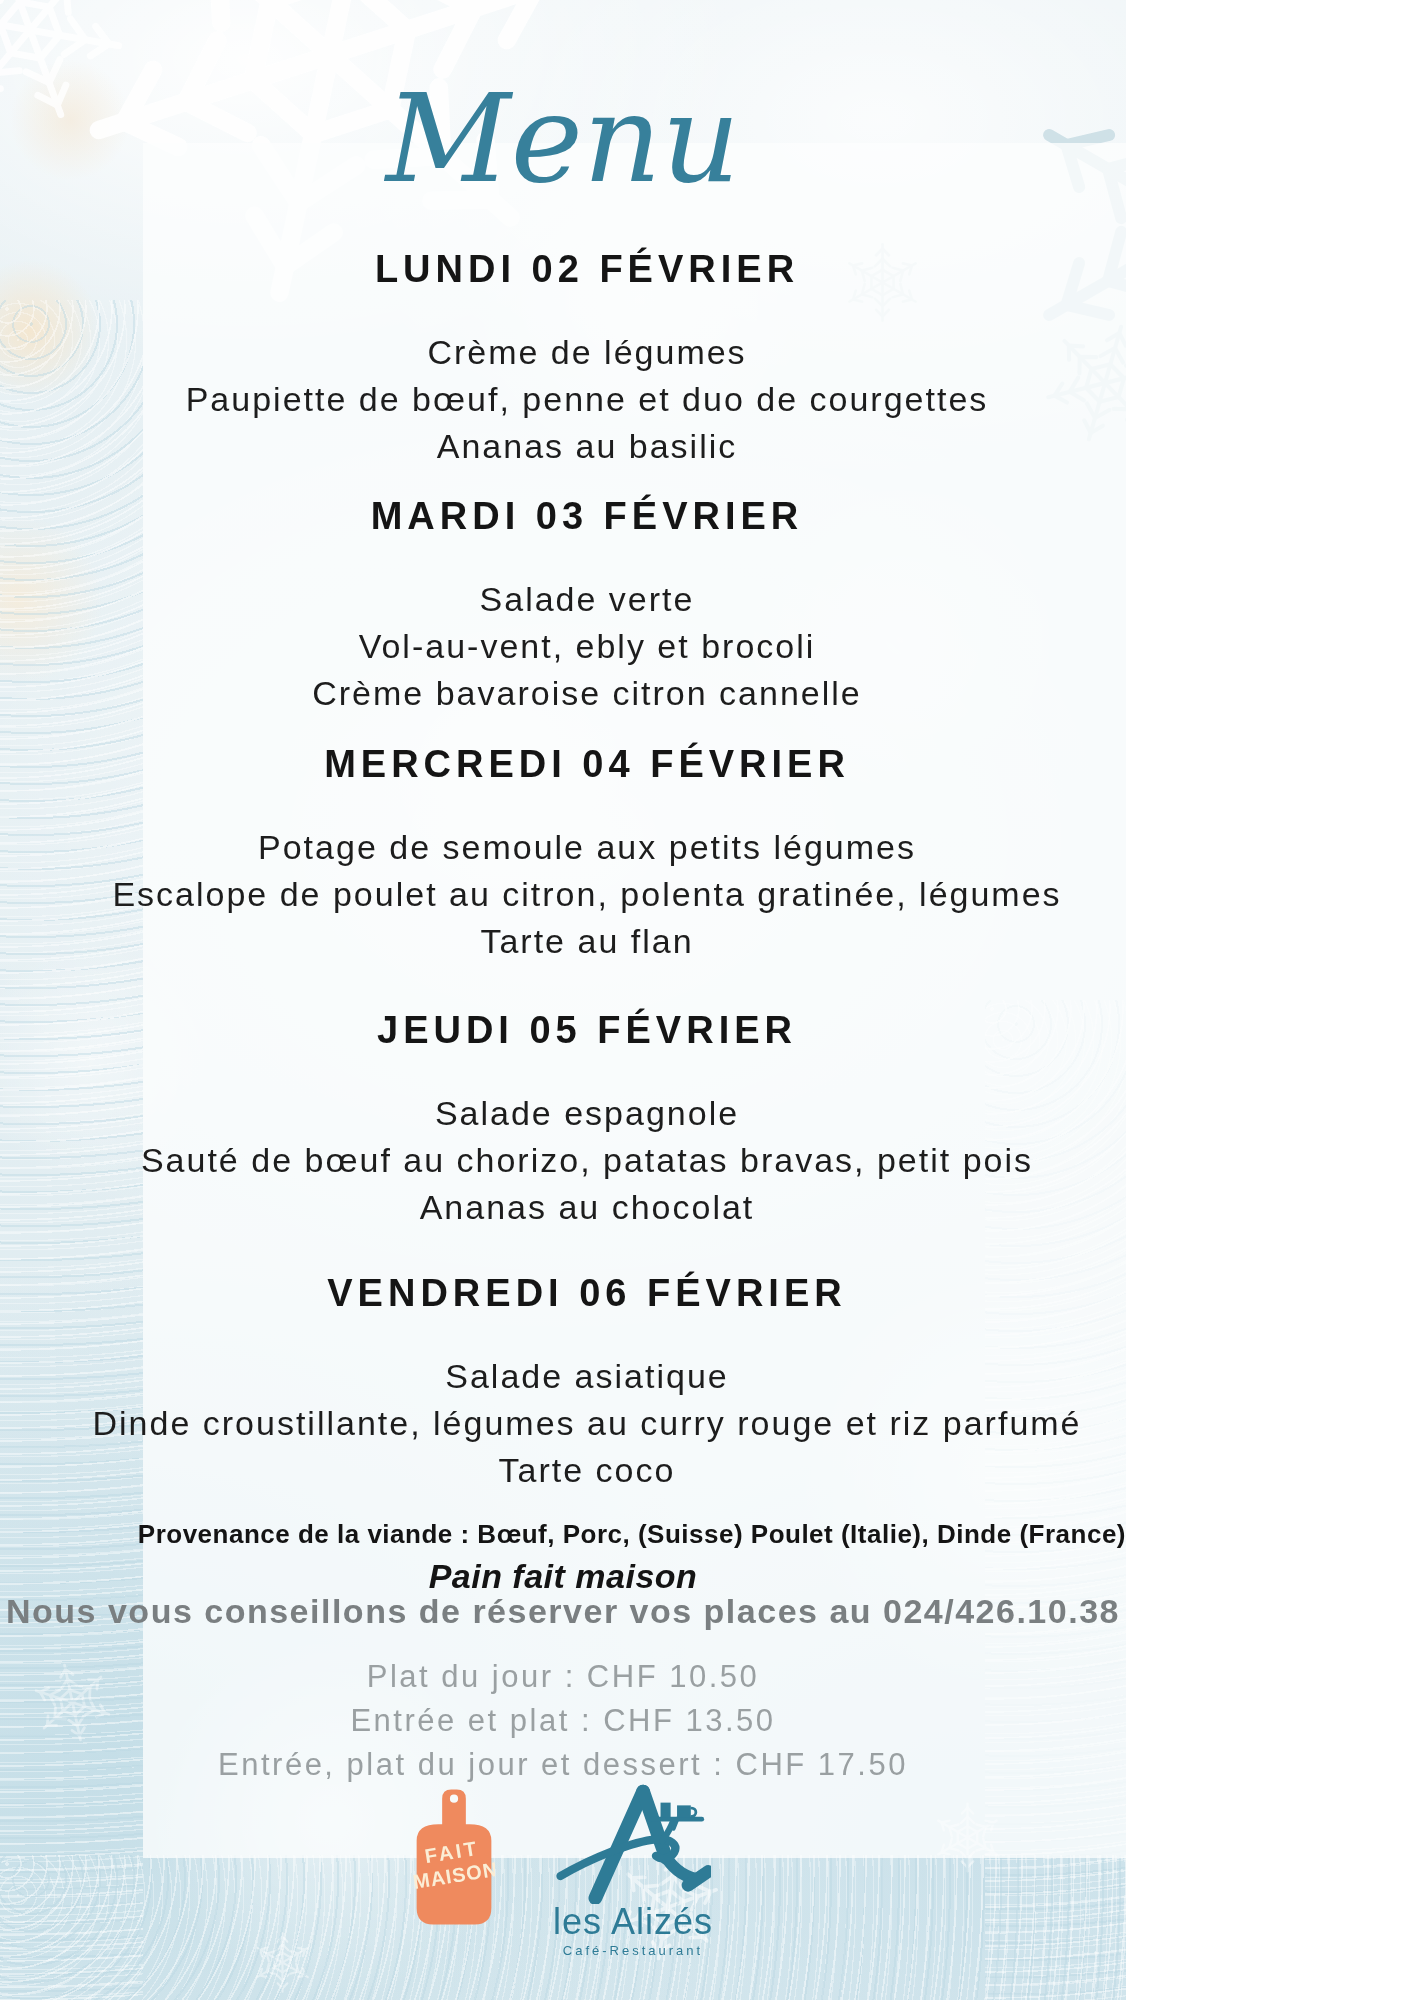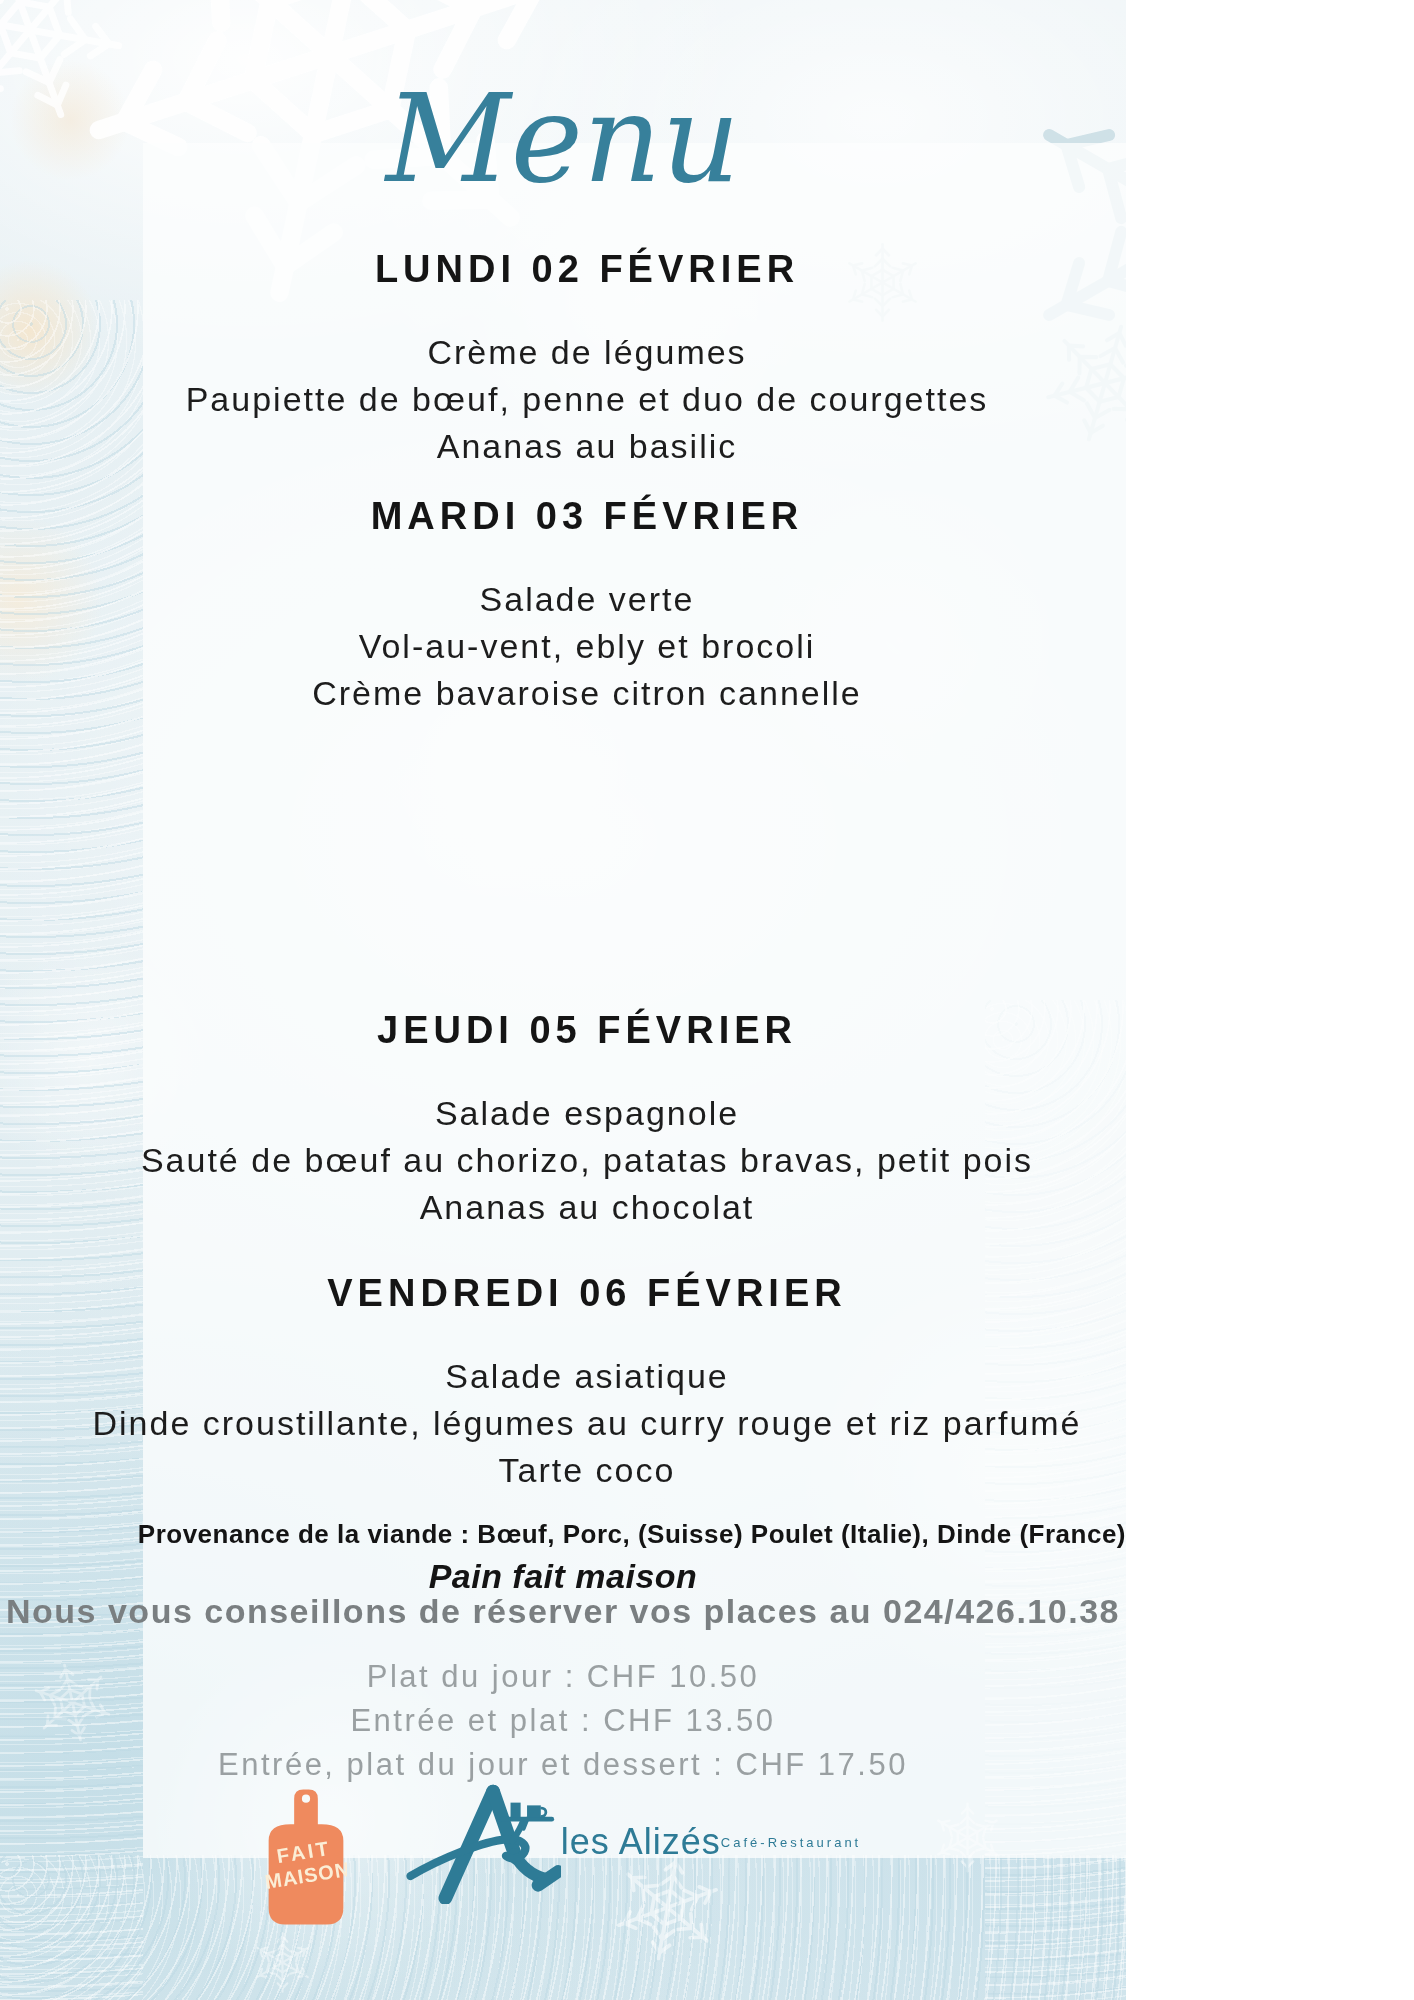"MERCREDI 04 FÉVRIER" section.day { html: none -> <section> <h2>MERCREDI 04 FÉVRIER</h2> <p>Potage de semoule aux petits légumes</p> <p>Escalope de poulet au citron, polenta gratinée, légumes</p> <p>Tarte au flan</p> </section> }
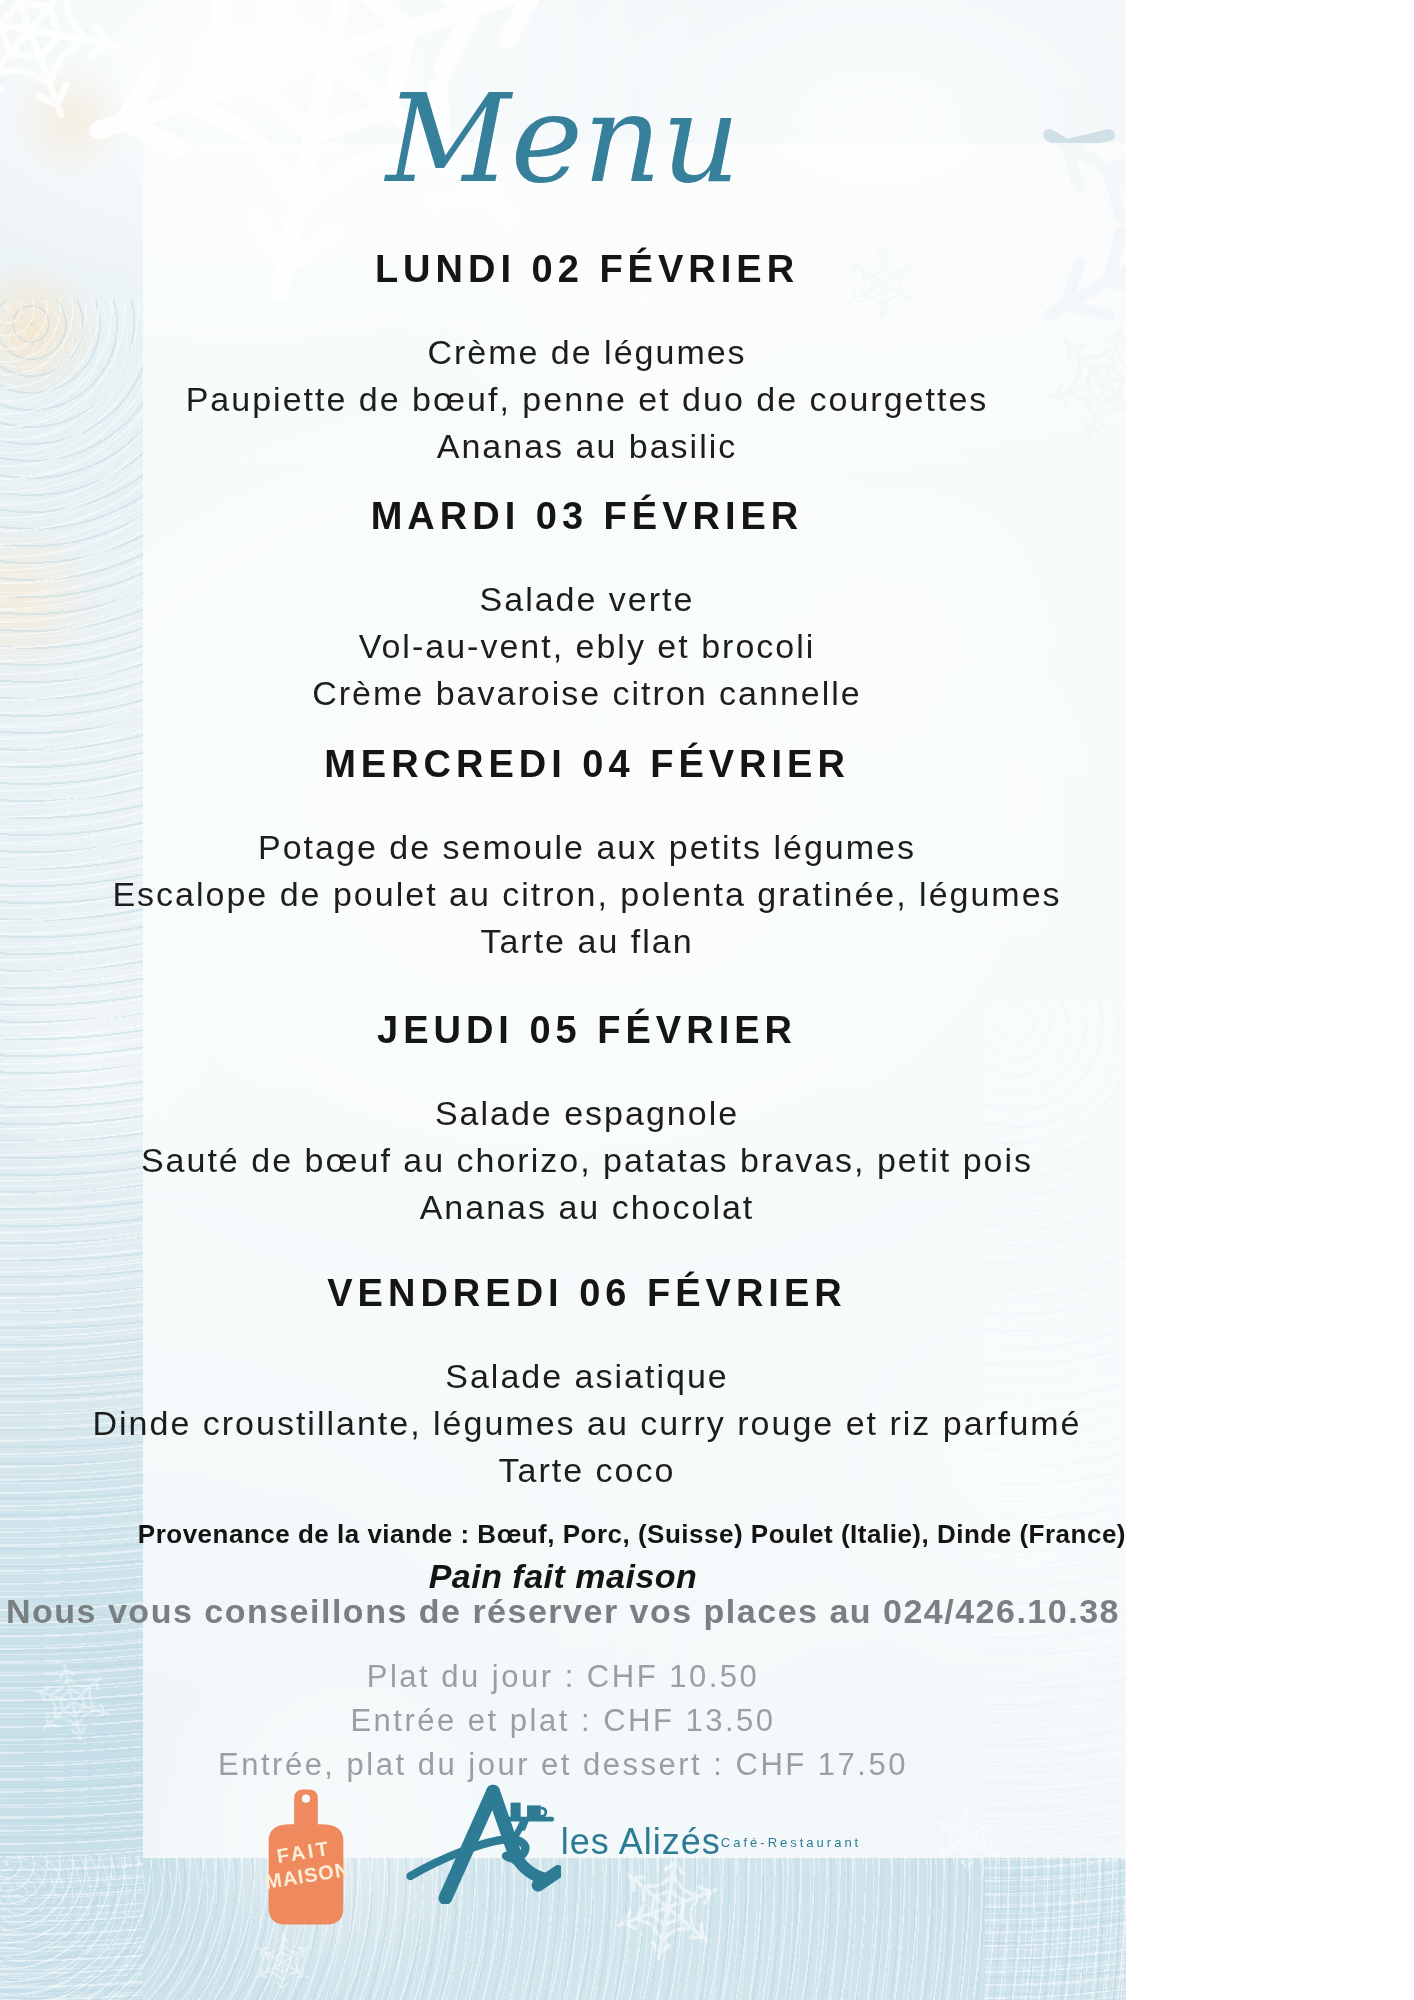"les Alizés" .alizes { flex-direction: row -> column }
